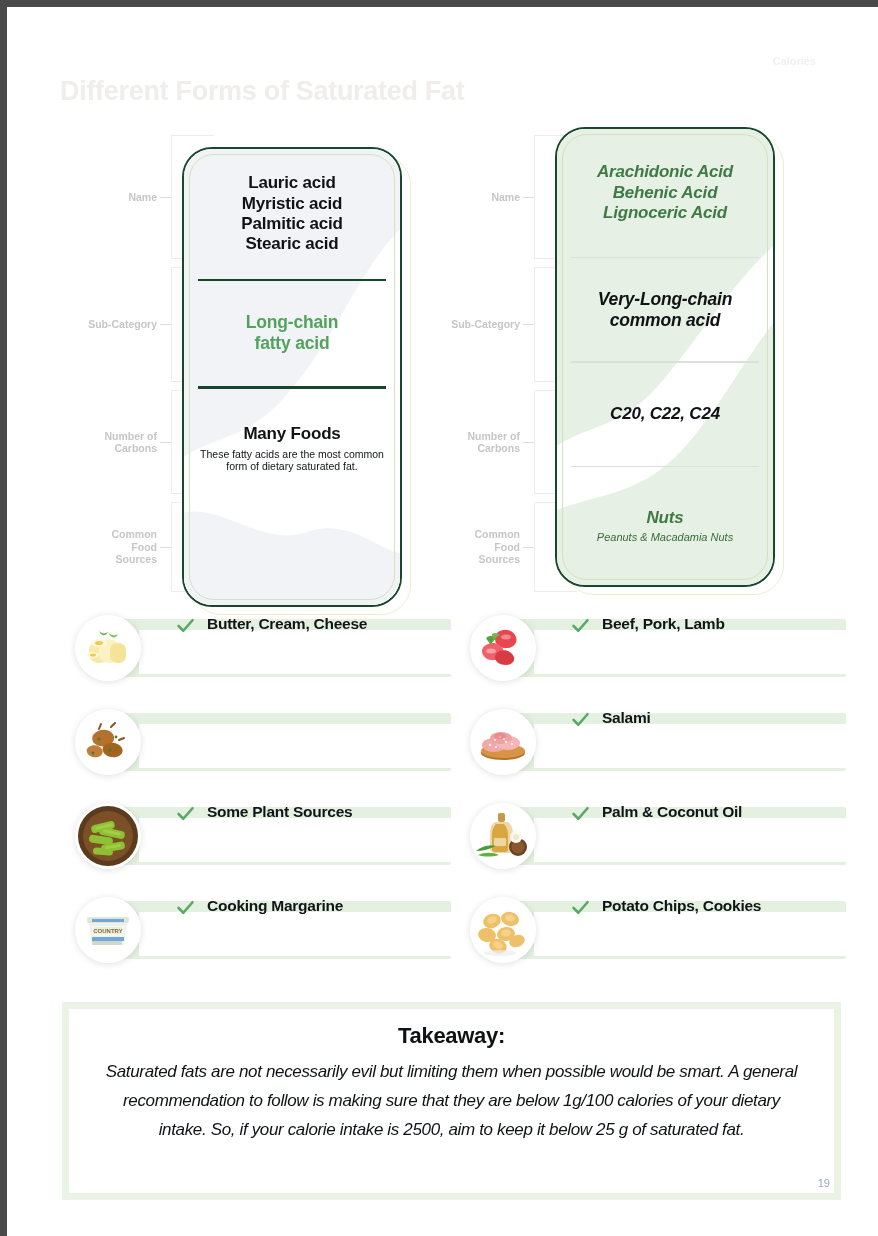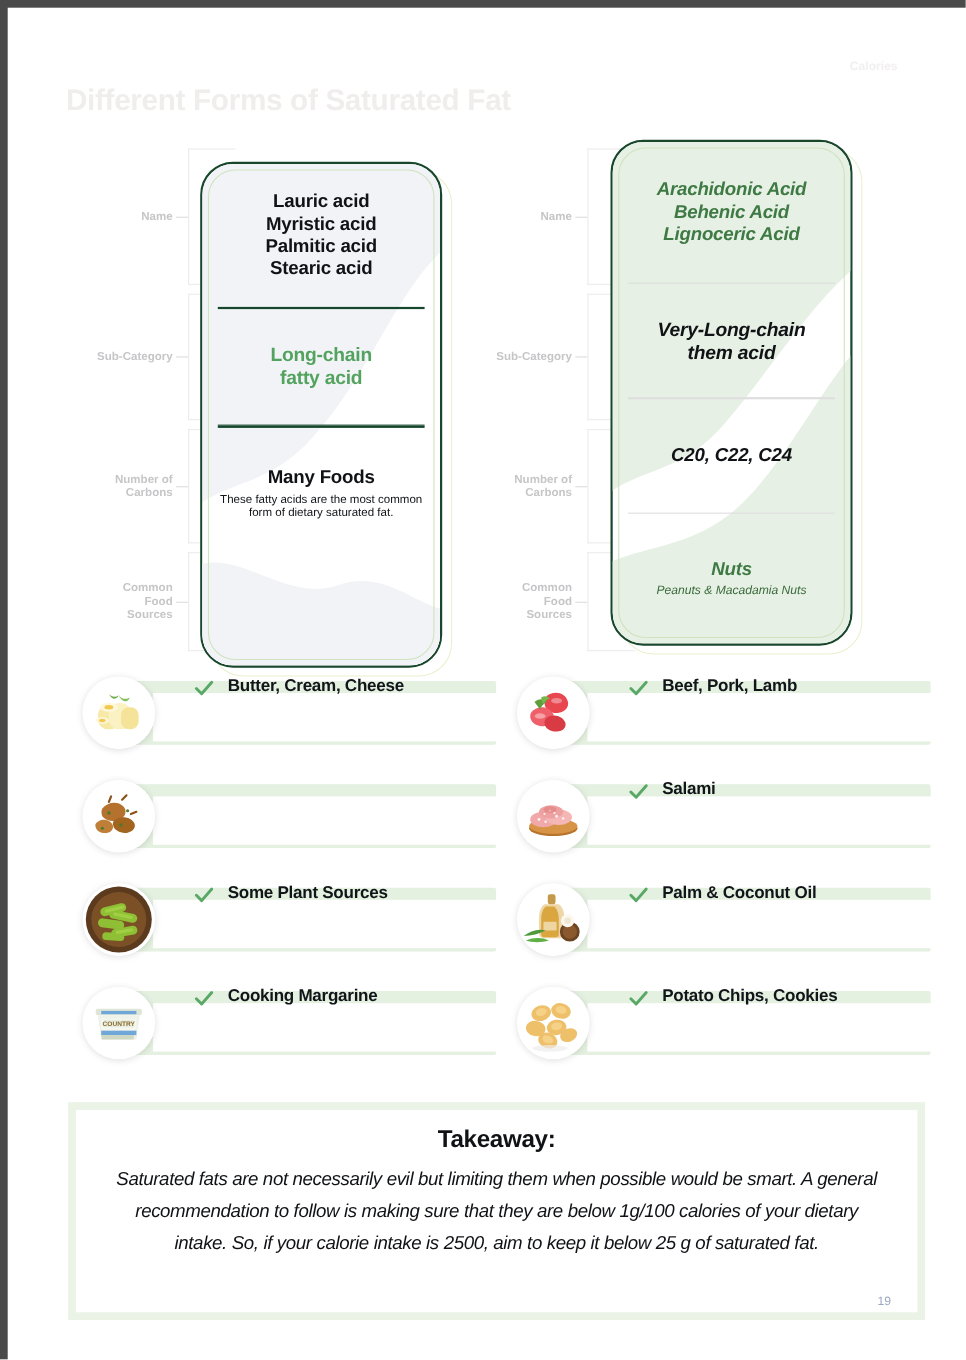"Very-Long-chain" div.cell-main { text: them -> common }
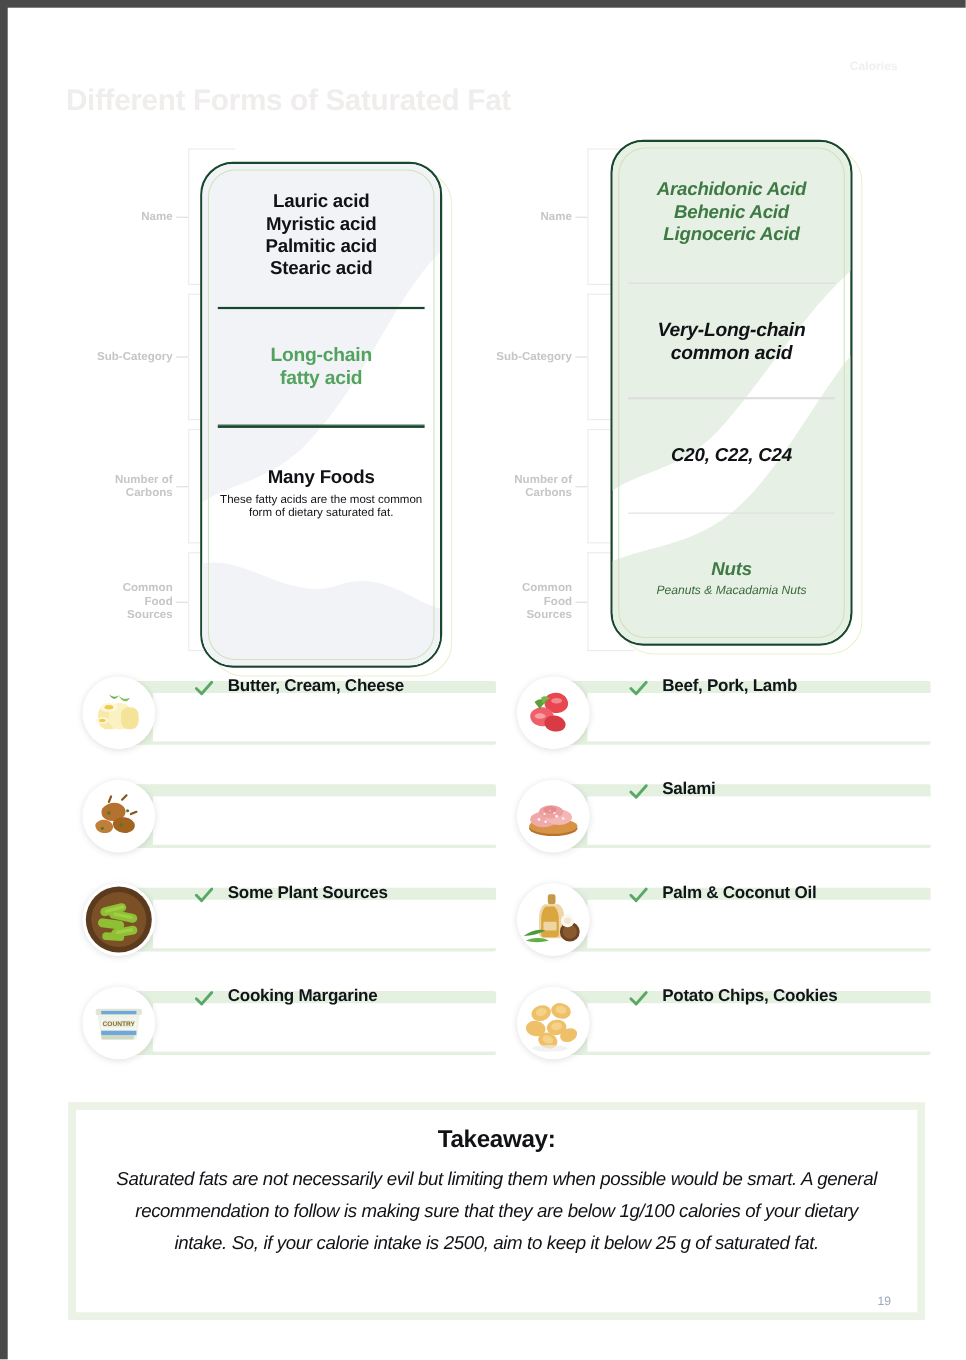"19" .page-num { right: 24px -> 4px }
